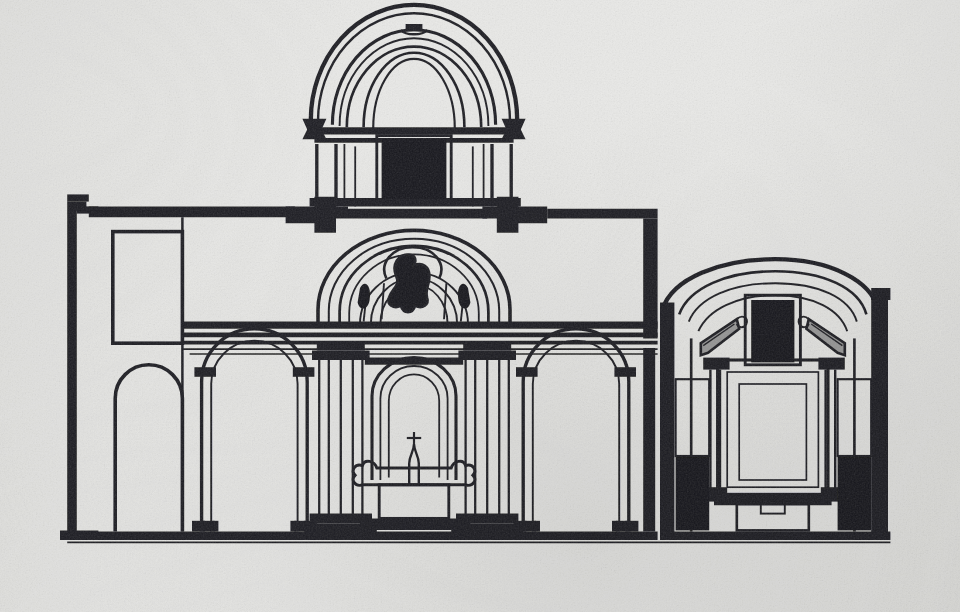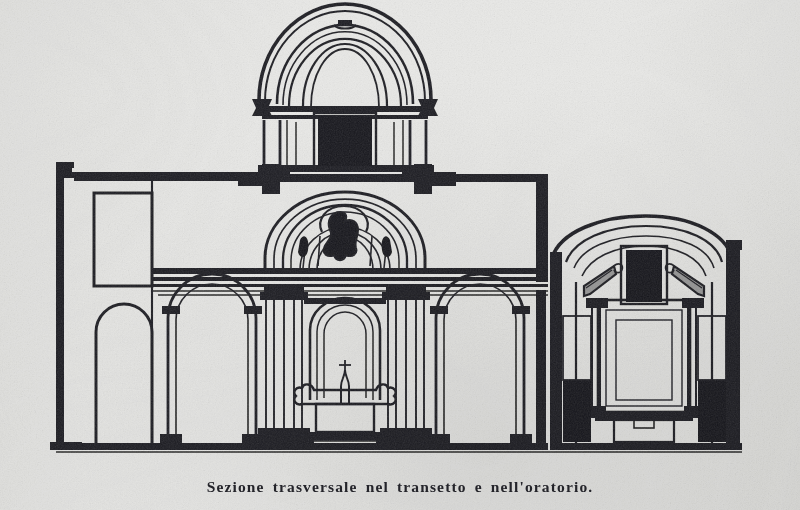"Sezione trasversale nel transetto e" div { html: <div>Sezione trasversale nel transetto e nell'oratorio.</div> -> none }
